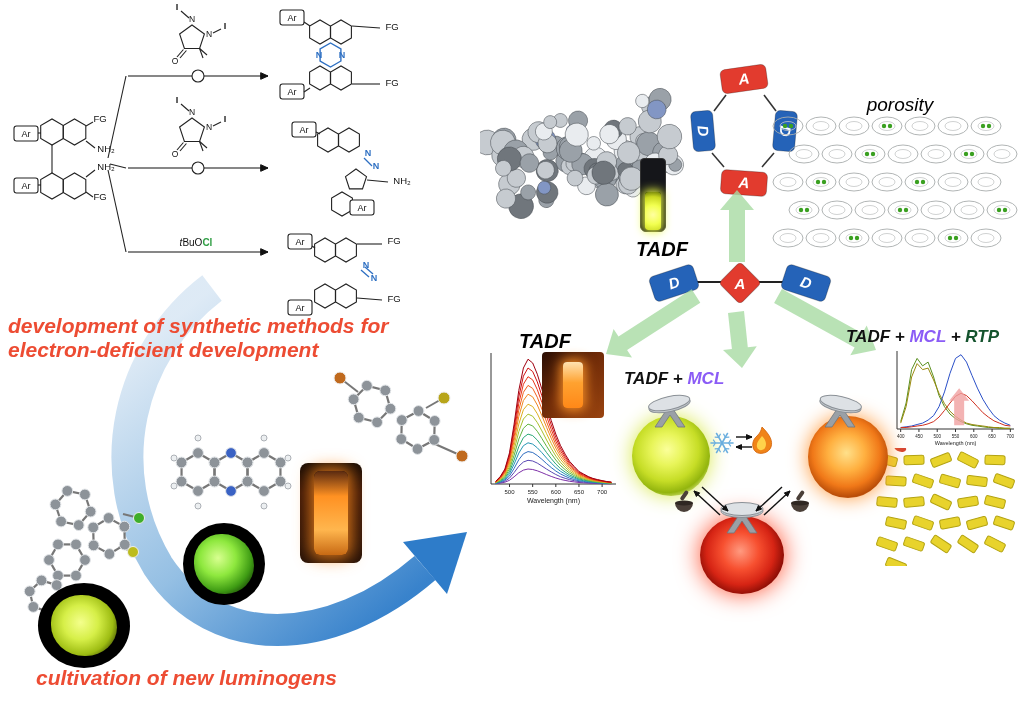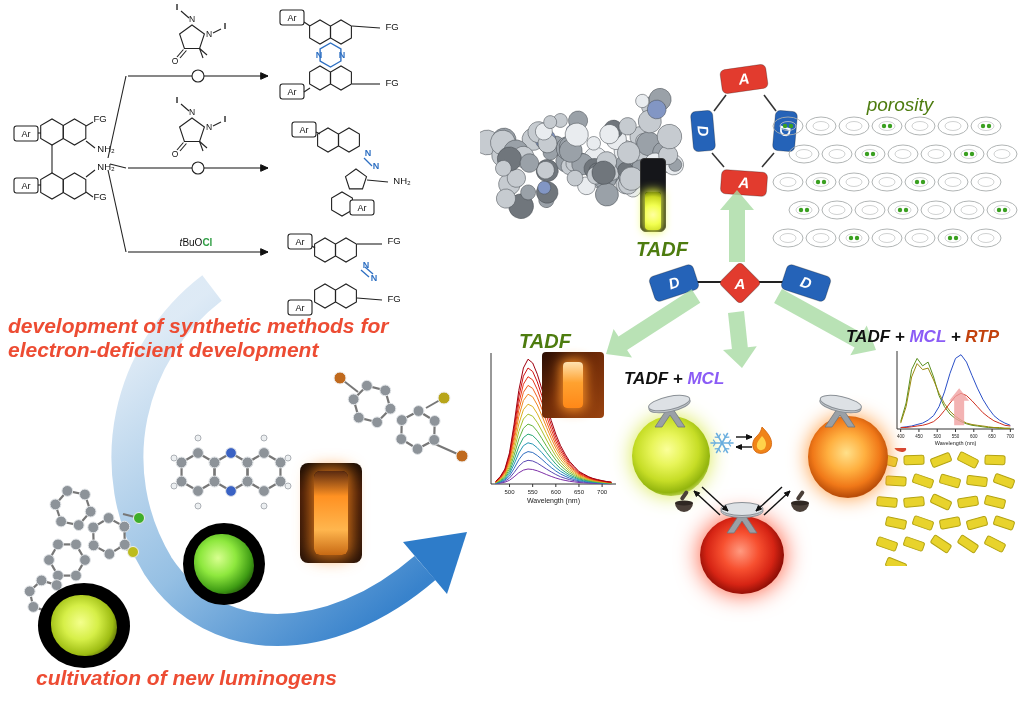"porosity" .label-italic { color: #4d7c0f -> #000000 }
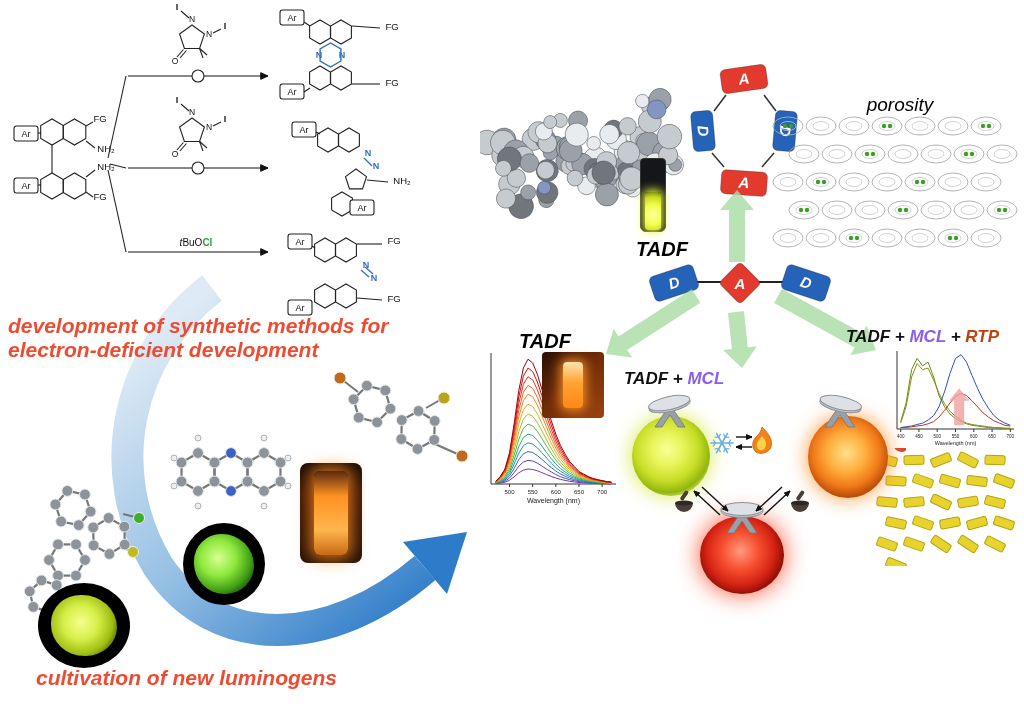"RTP" .rtp { color: #c2410c -> #14532d }
